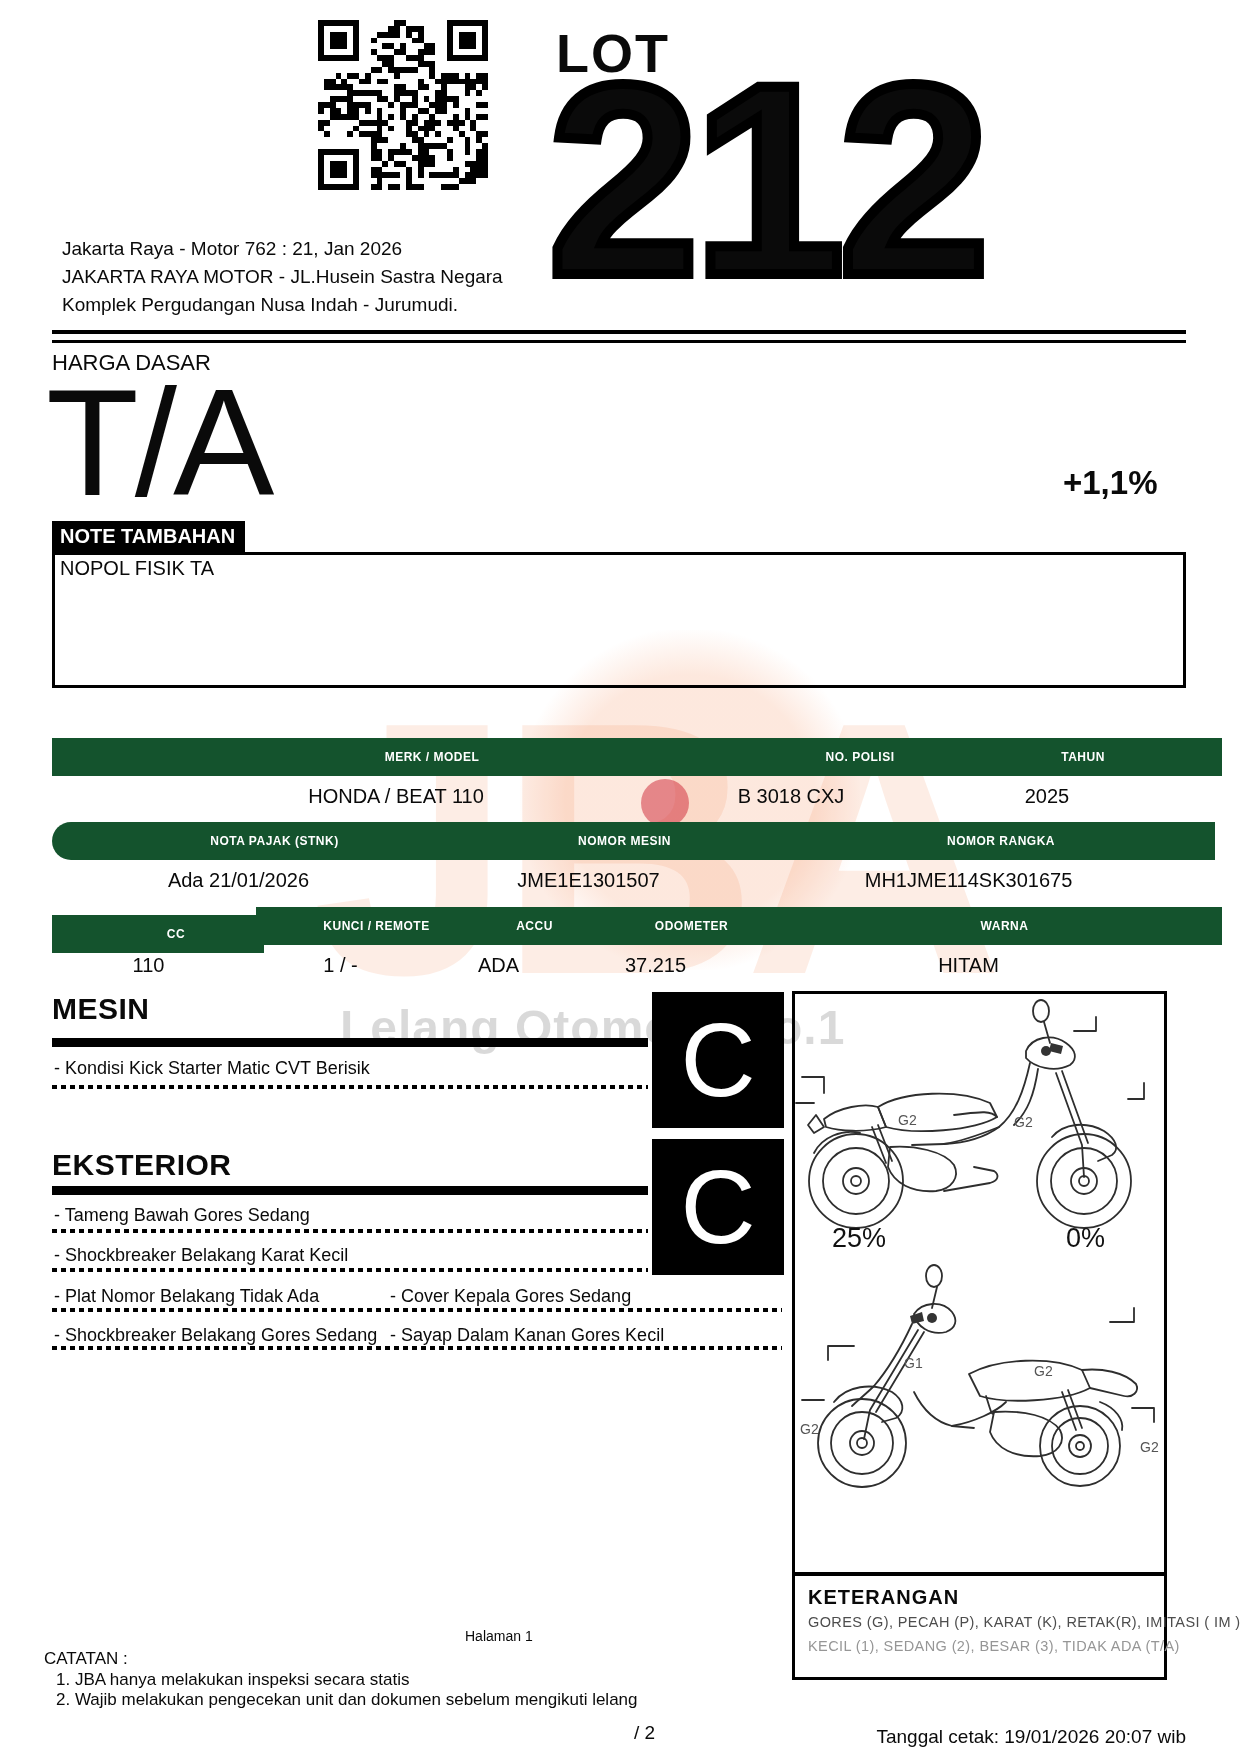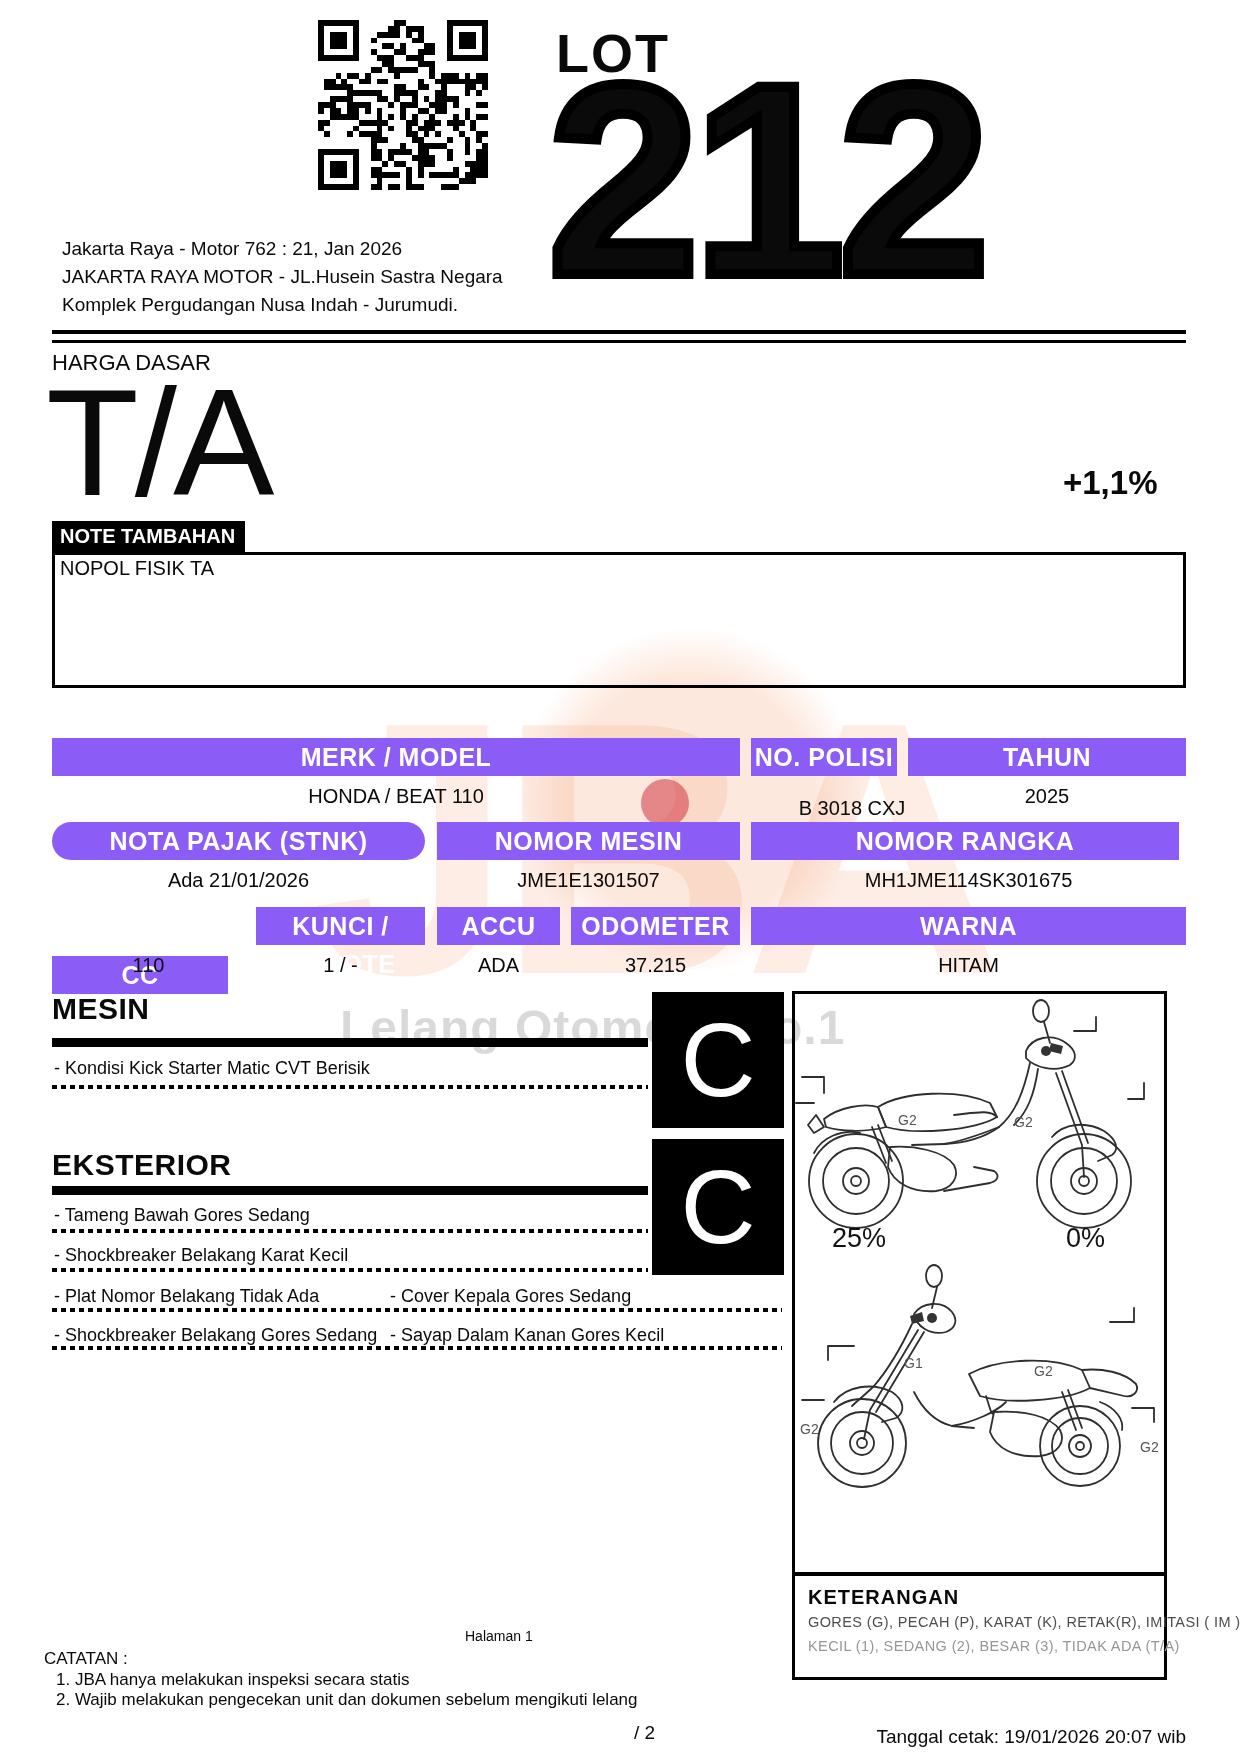"MERK / MODEL" .bar { background: #8b5cf6 -> #14532d; font-size: 25px -> 12px; padding-left: none -> 36px }
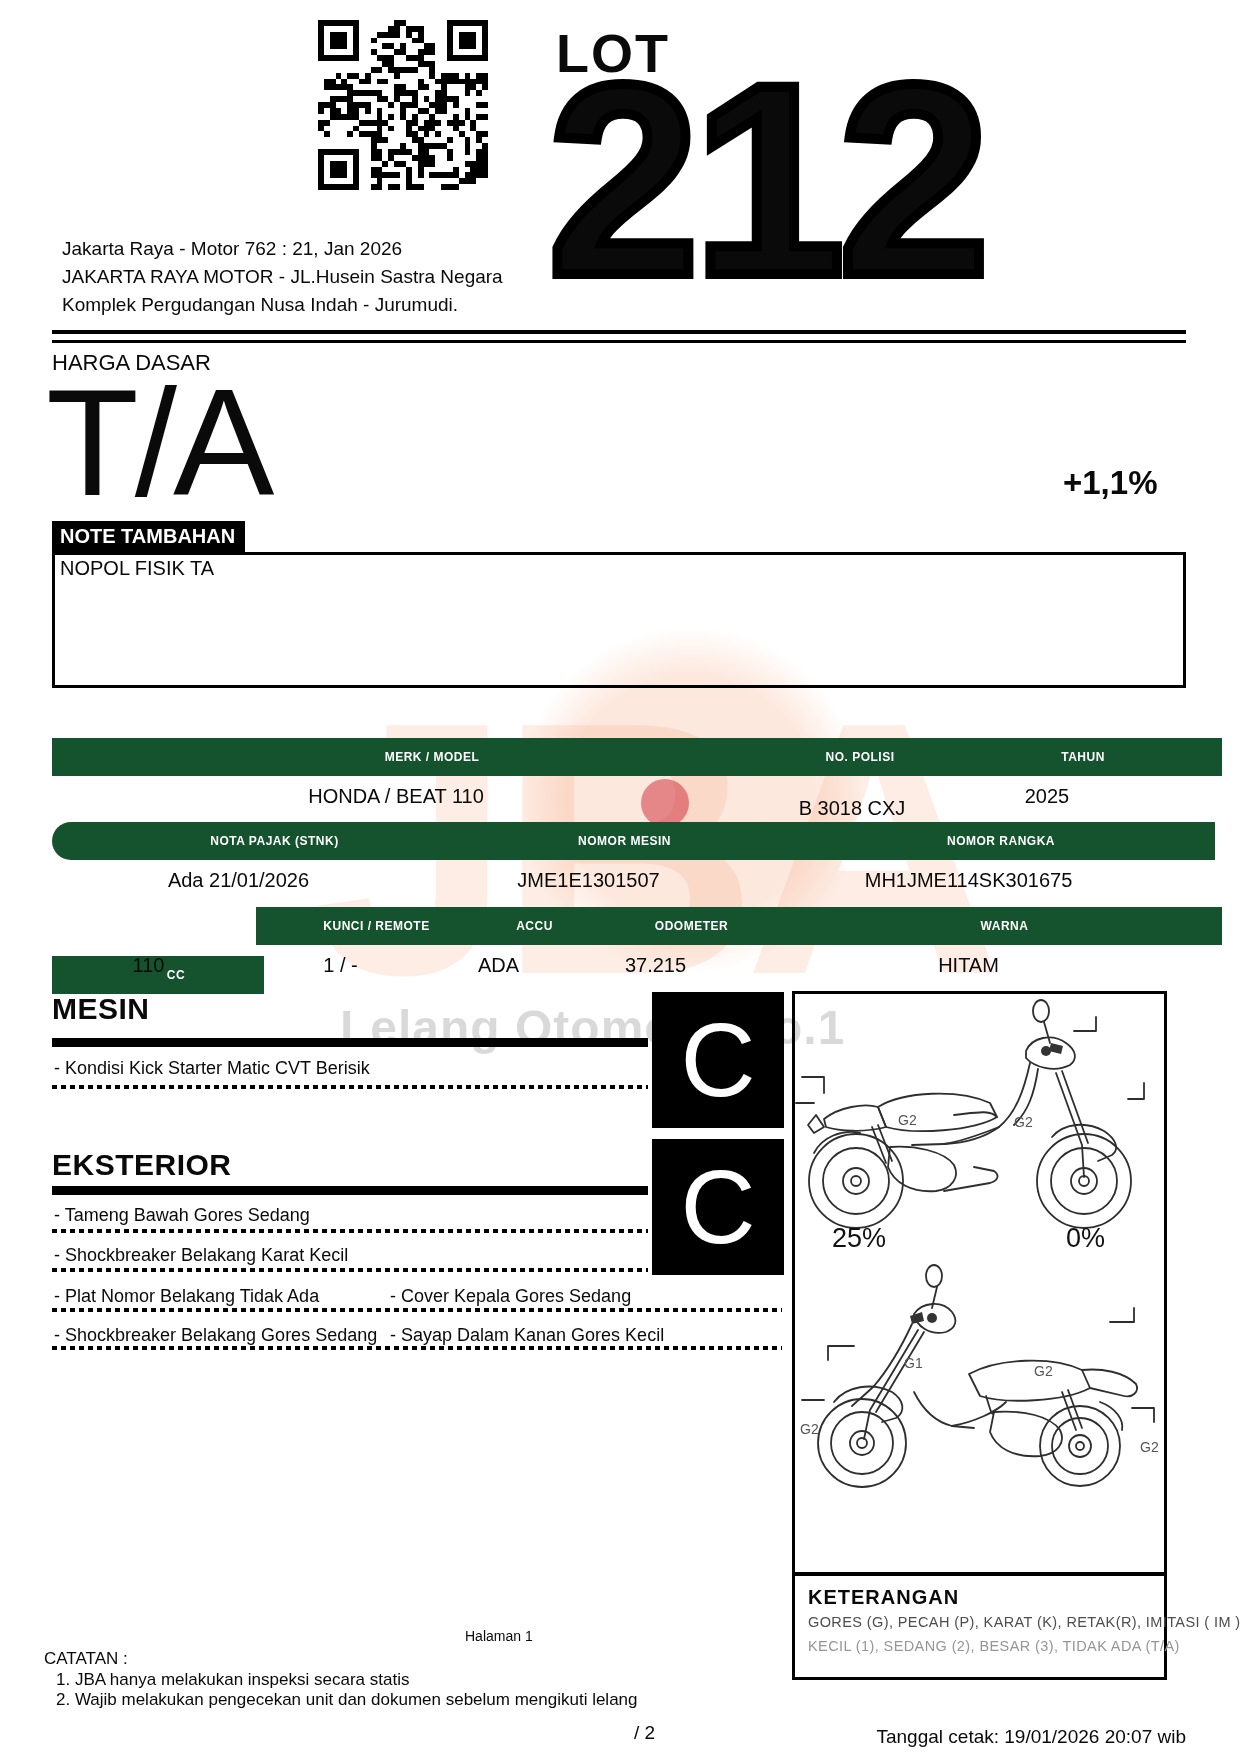"B 3018 CXJ" div.abs { left: 779px -> 718px; margin-top: 12px -> none }
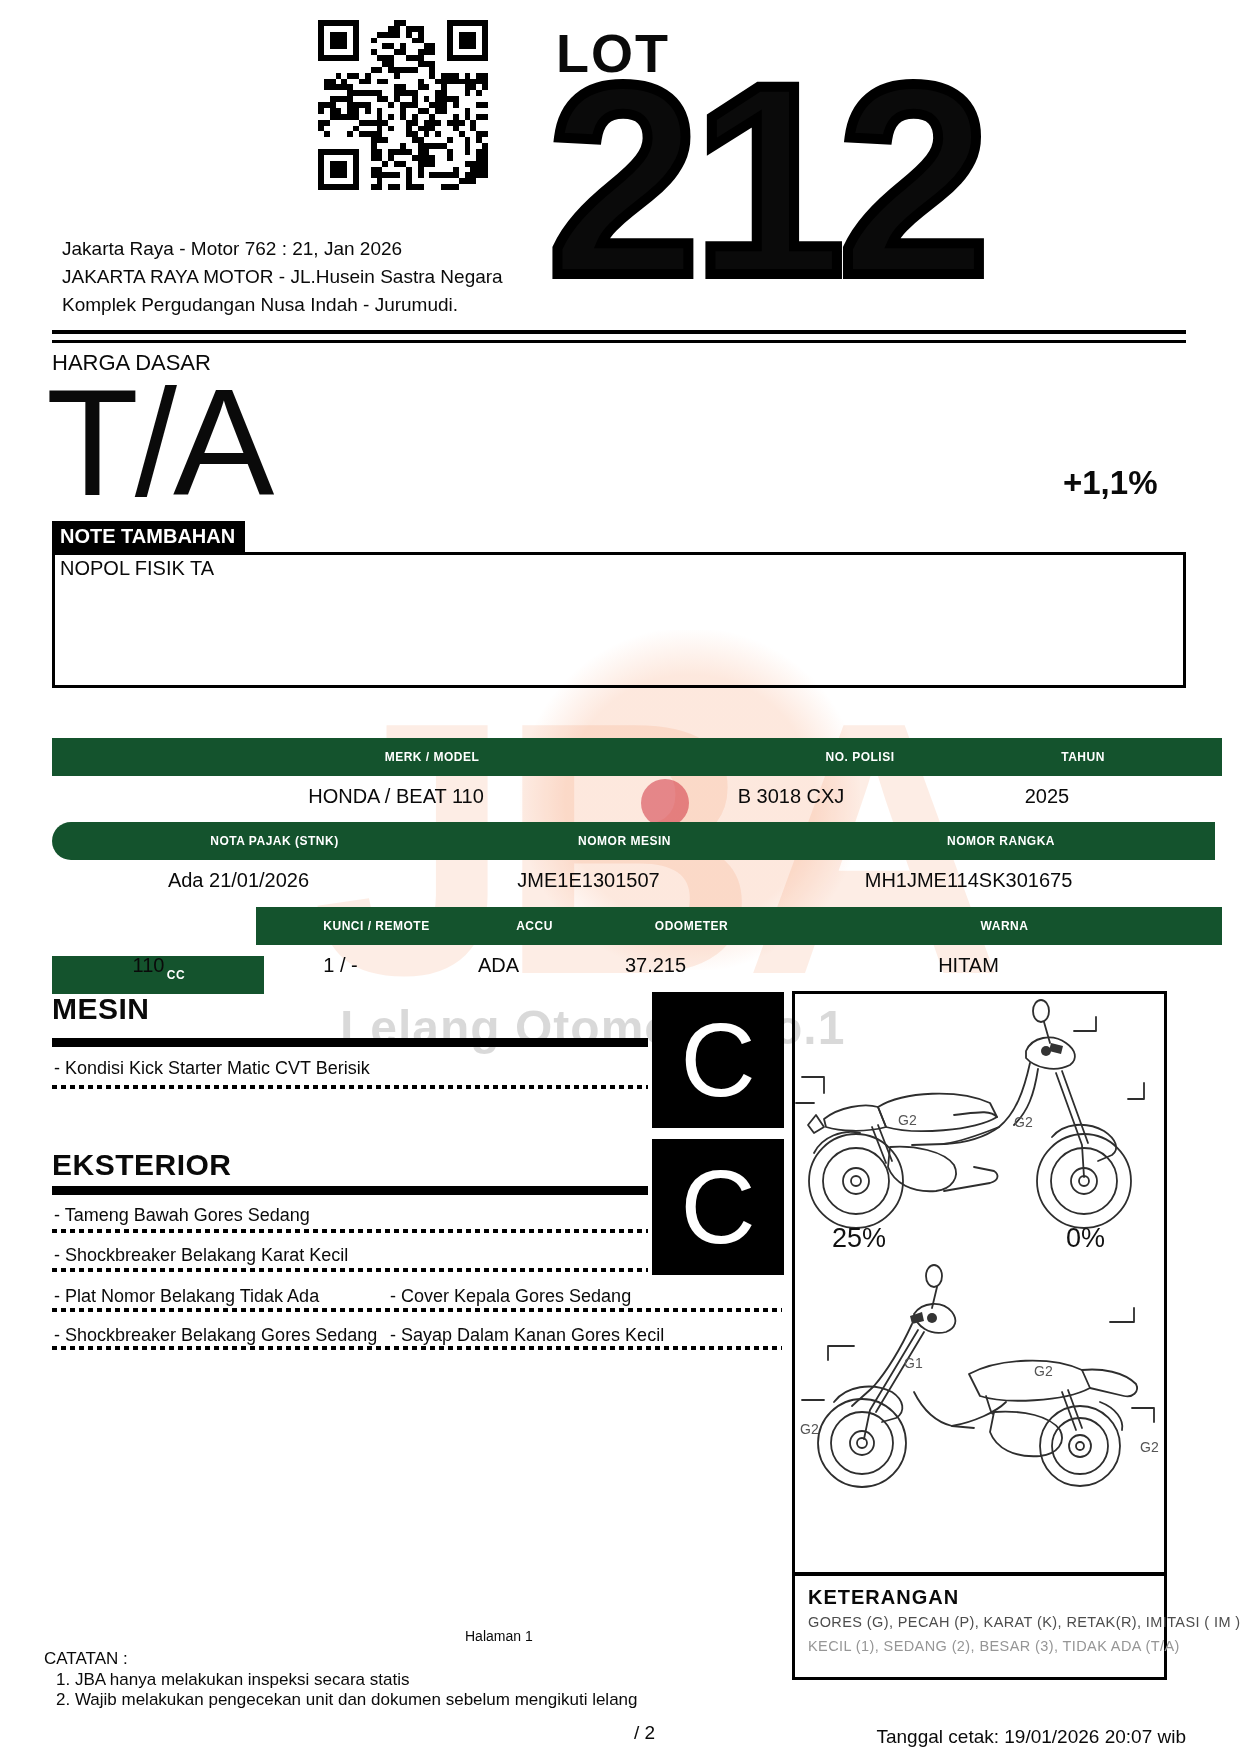"CC" div.abs { top: 956px -> 915px }
